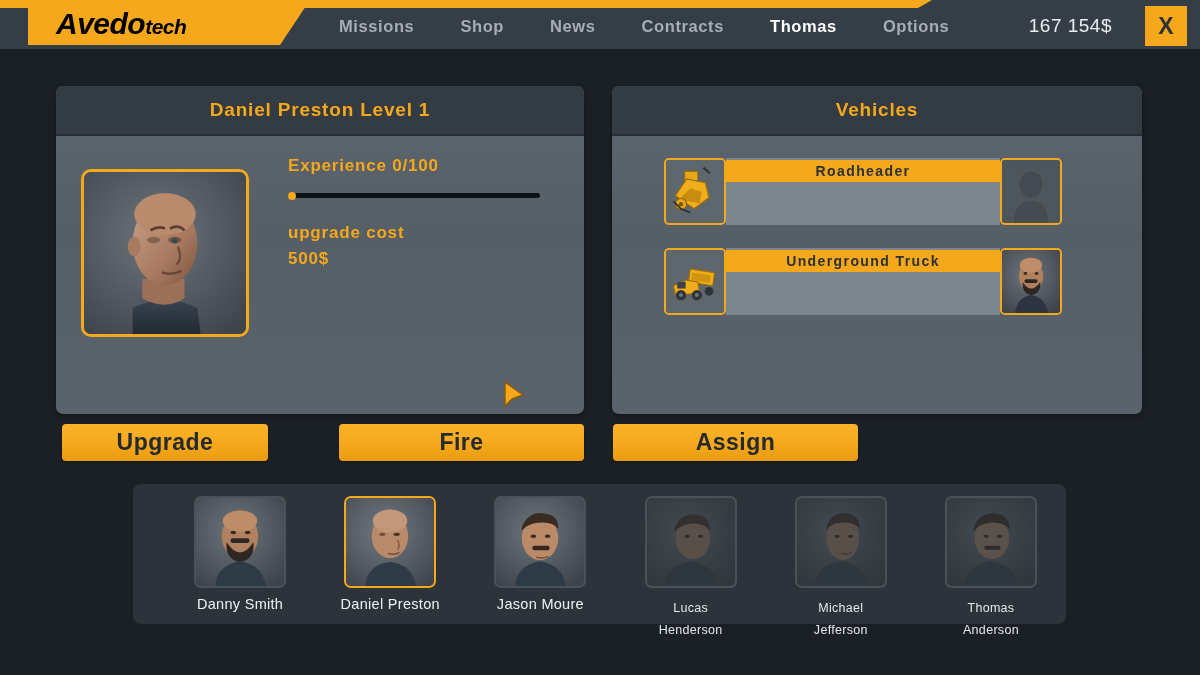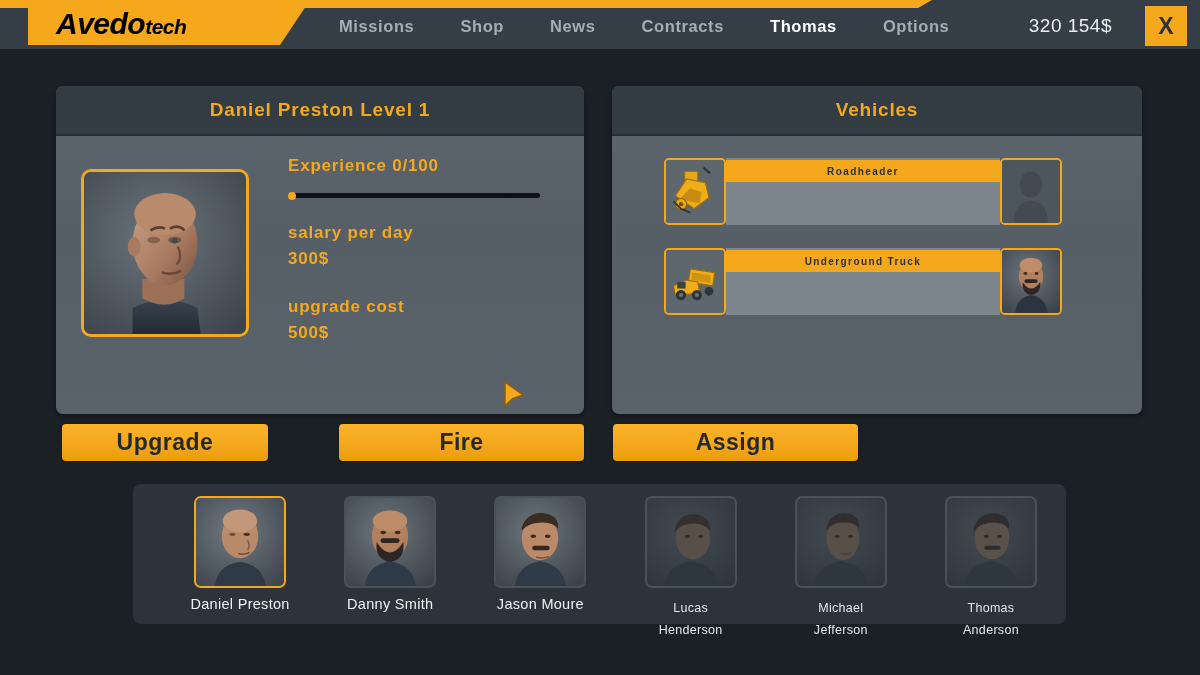"320 154$" div.money { text: 320 154$ -> 167 154$ }
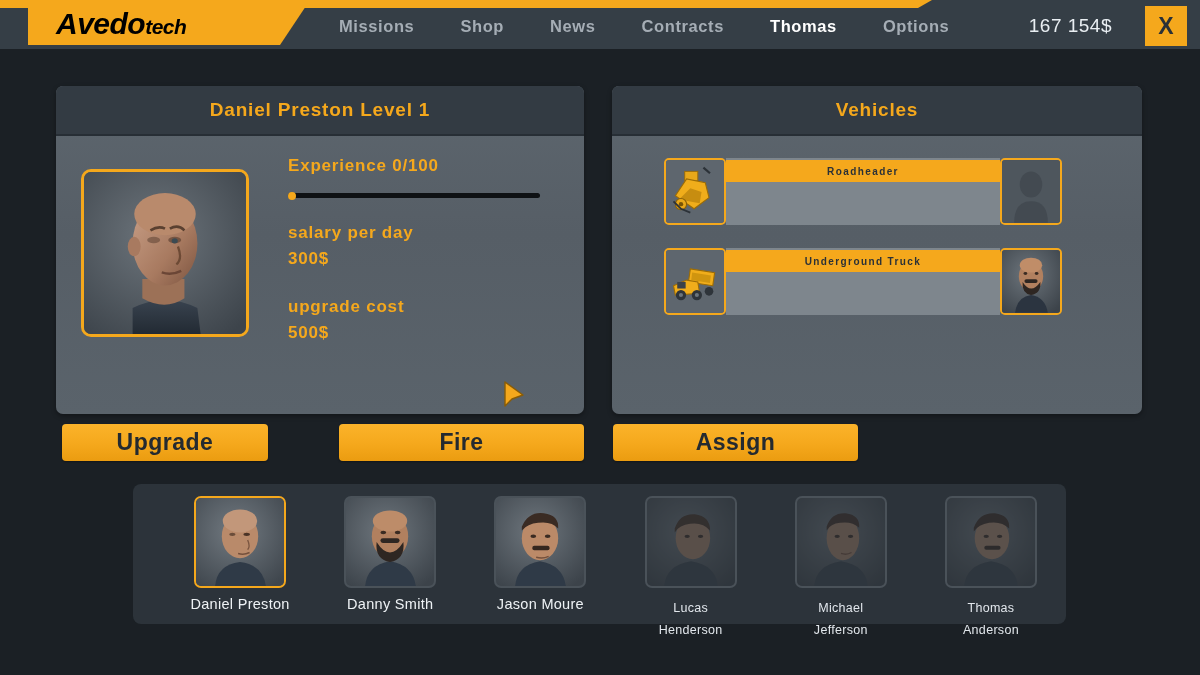"Roadheader" .veh-name { font-size: 10px -> 14px }
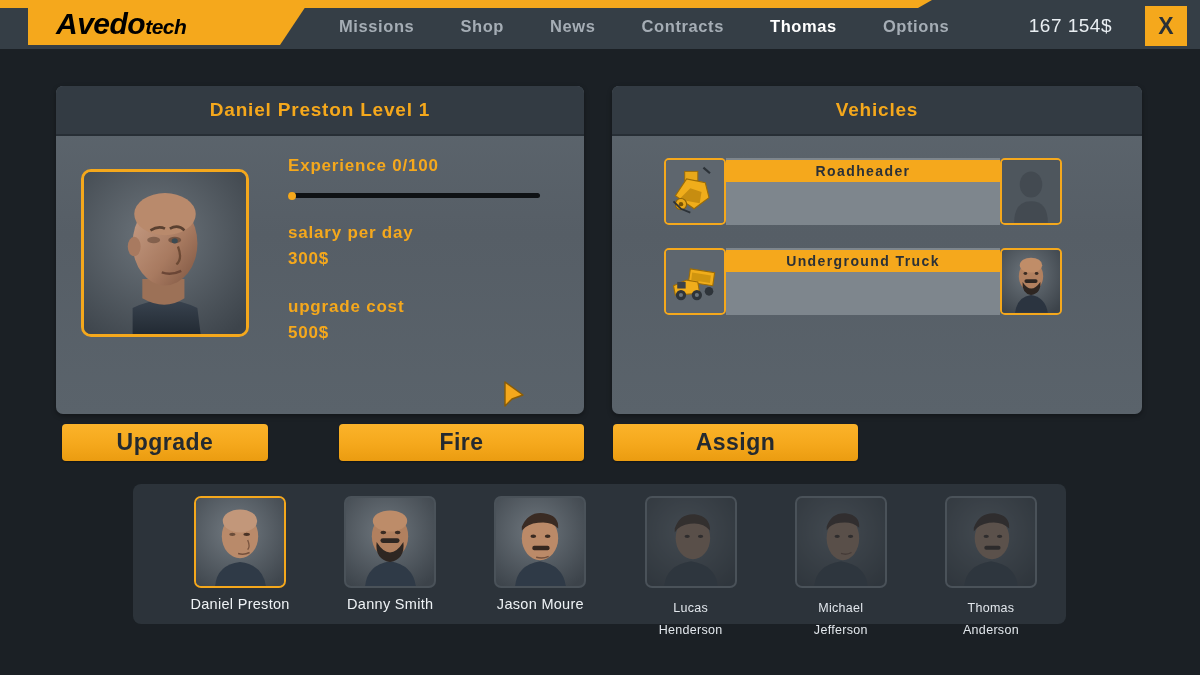"salary per day" div.stat-block { html: <div> <div>salary per day</div> <div>300$</div> </div> -> none }
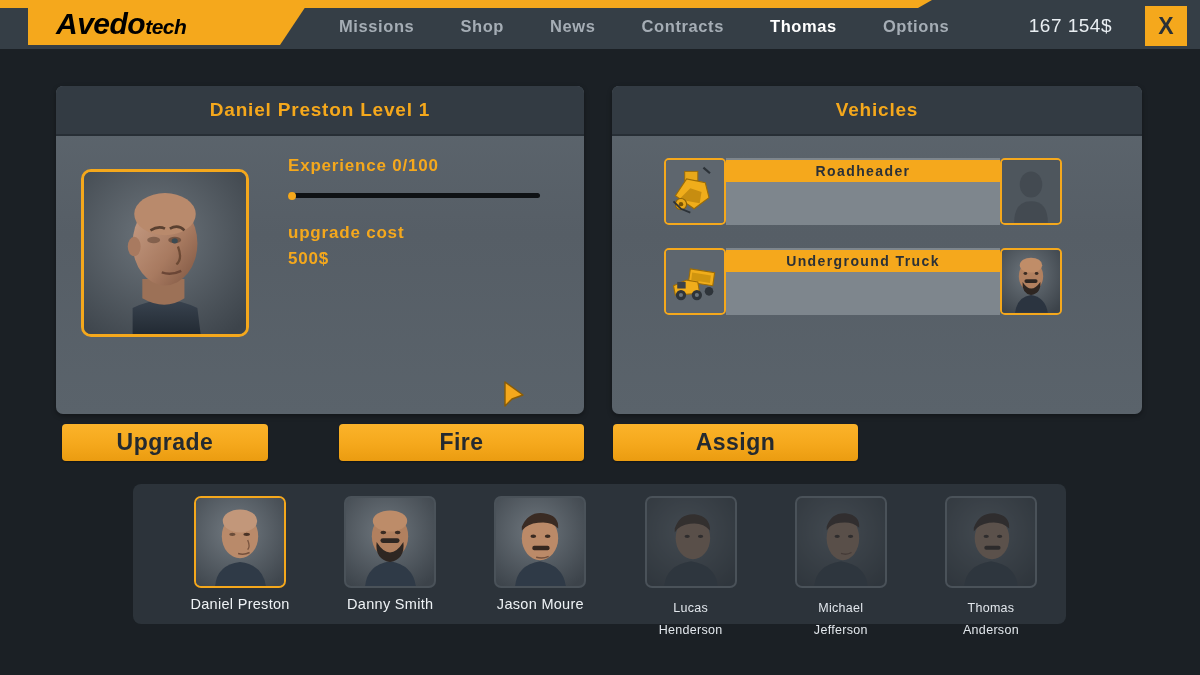"Daniel Preston" div.worker-cell { order: before "Danny Smith" -> after "Danny Smith" }
